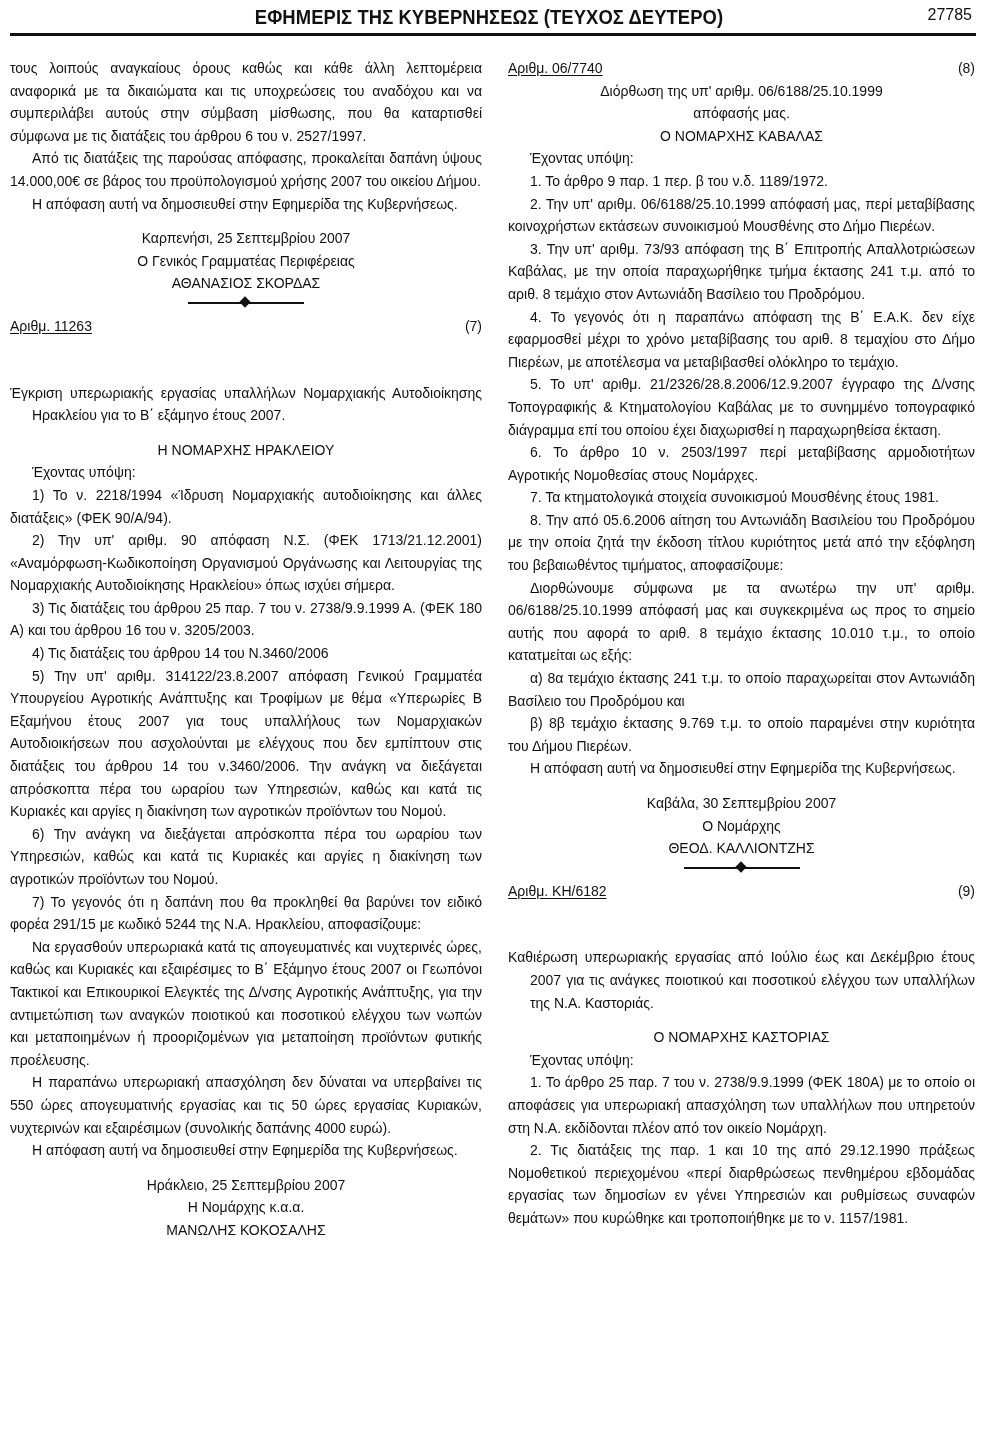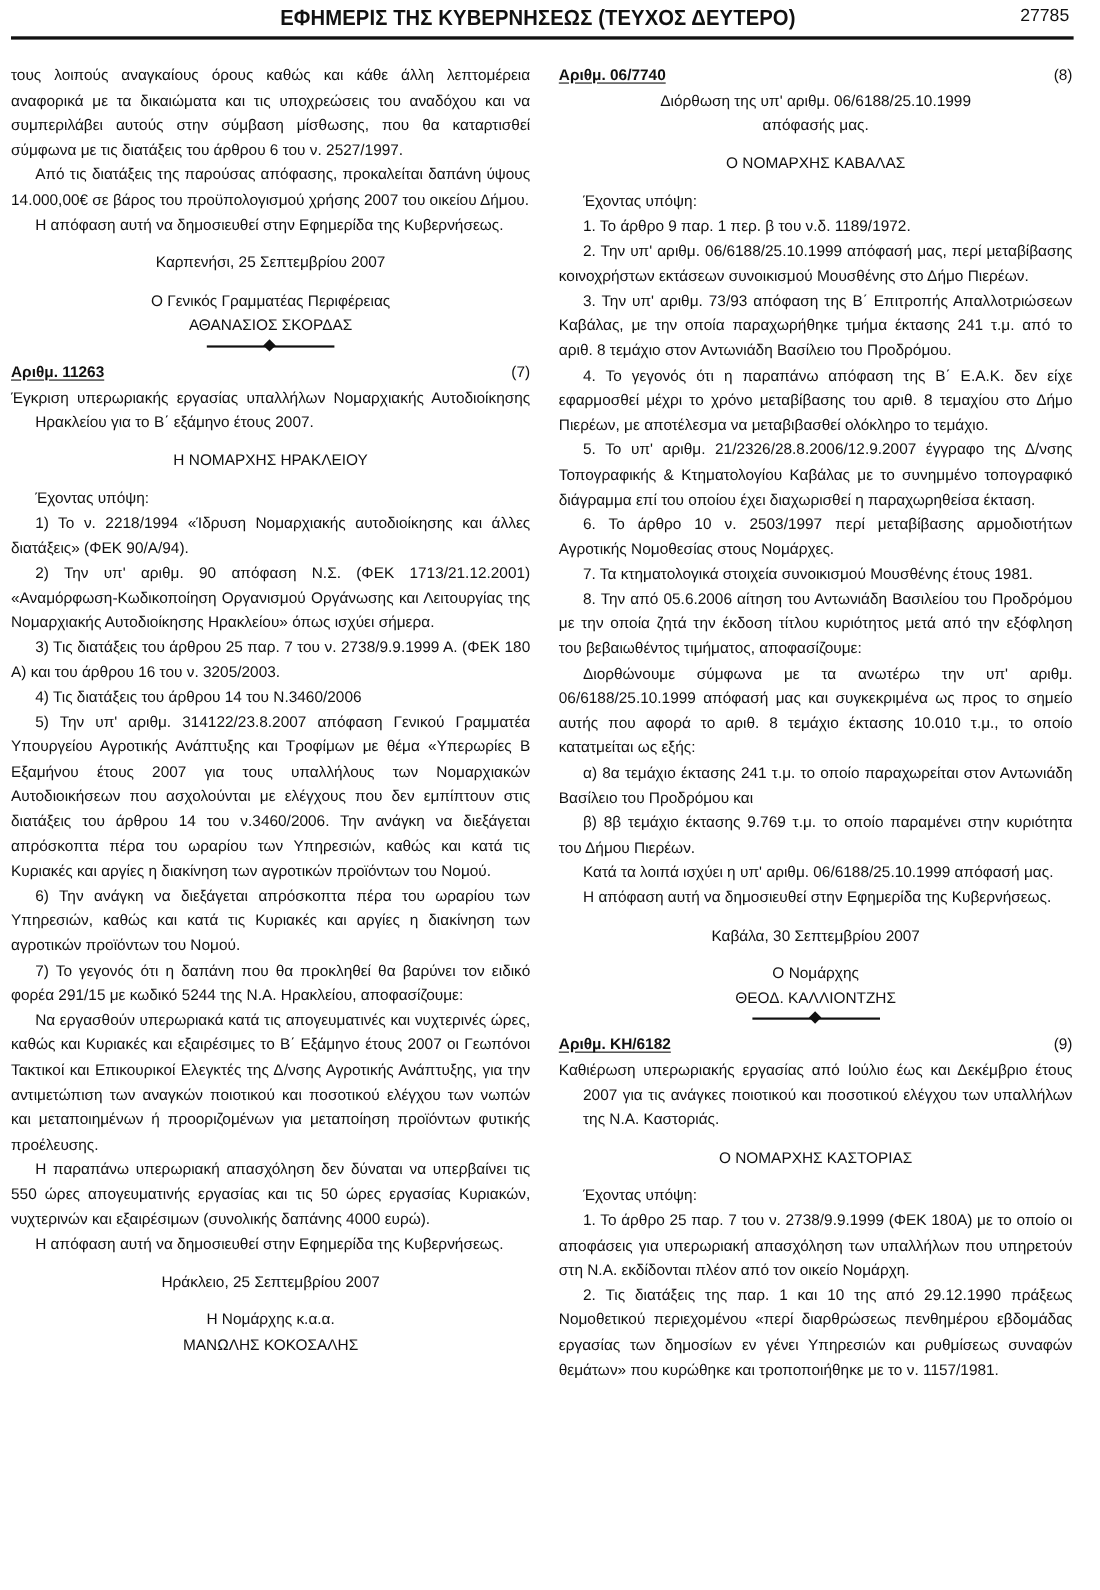"Αριθμ. 06/7740" .num-row .num { font-weight: bold -> none }
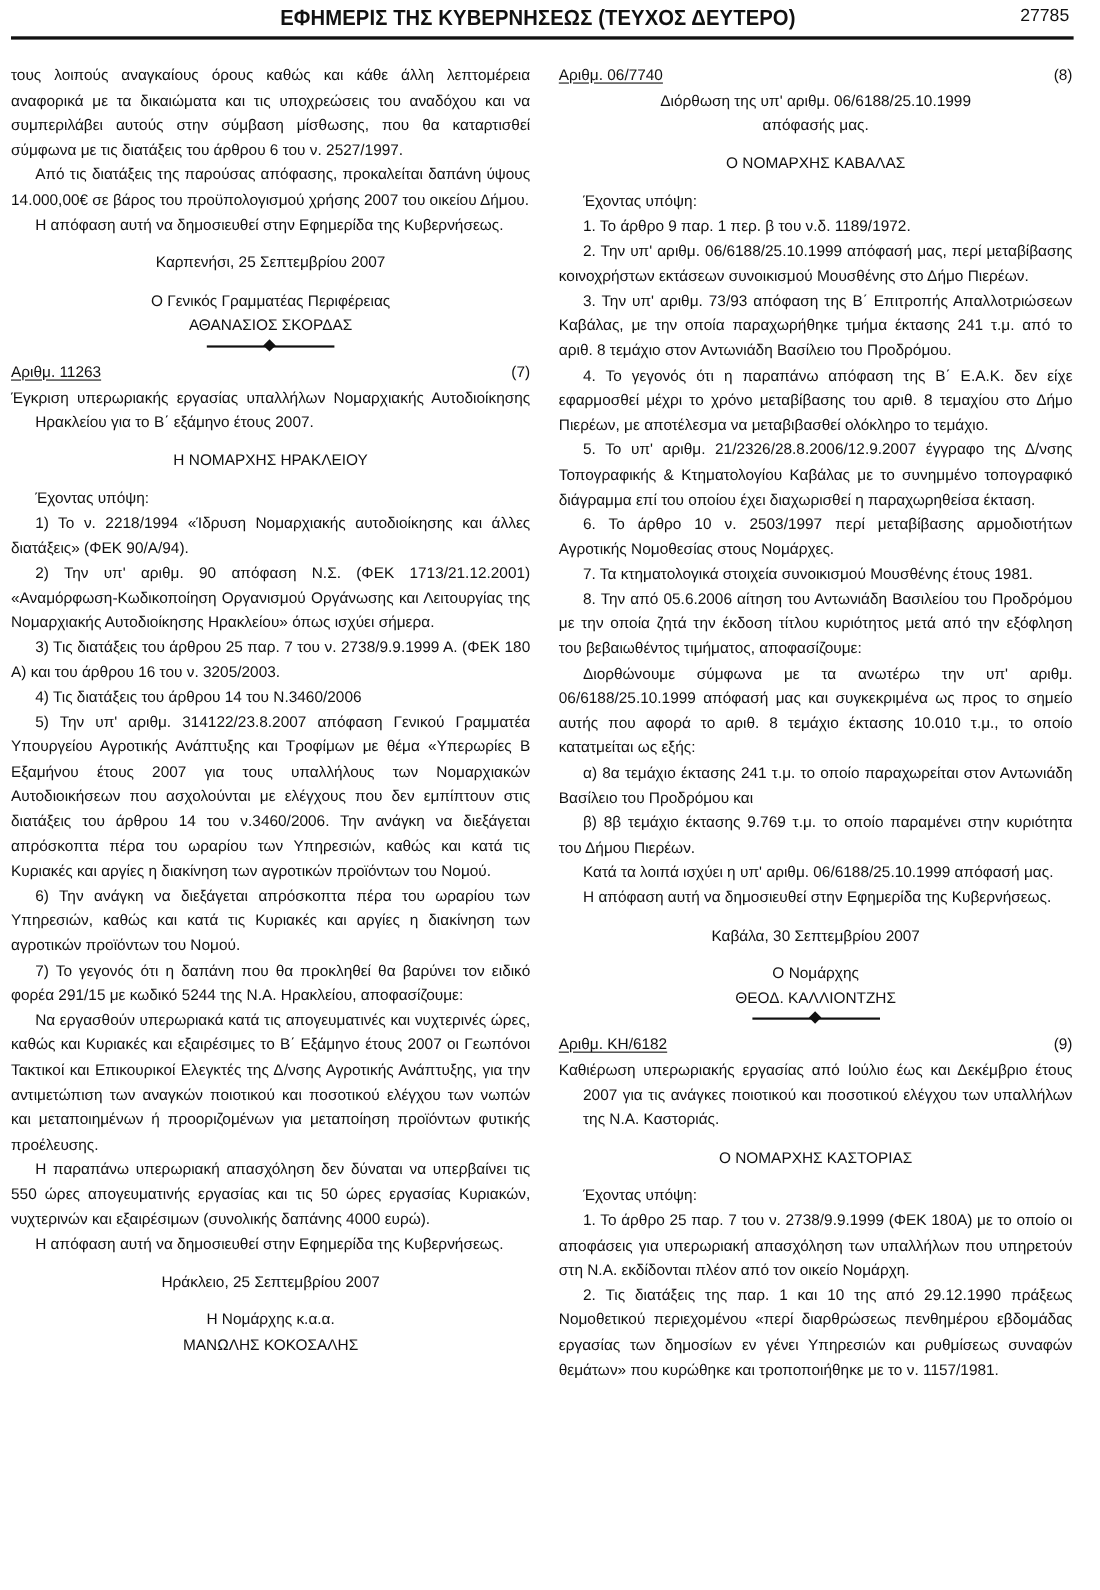"Ο ΝΟΜΑΡΧΗΣ ΚΑΒΑΛΑΣ" .gap-s { margin-top: 12px -> 0 }
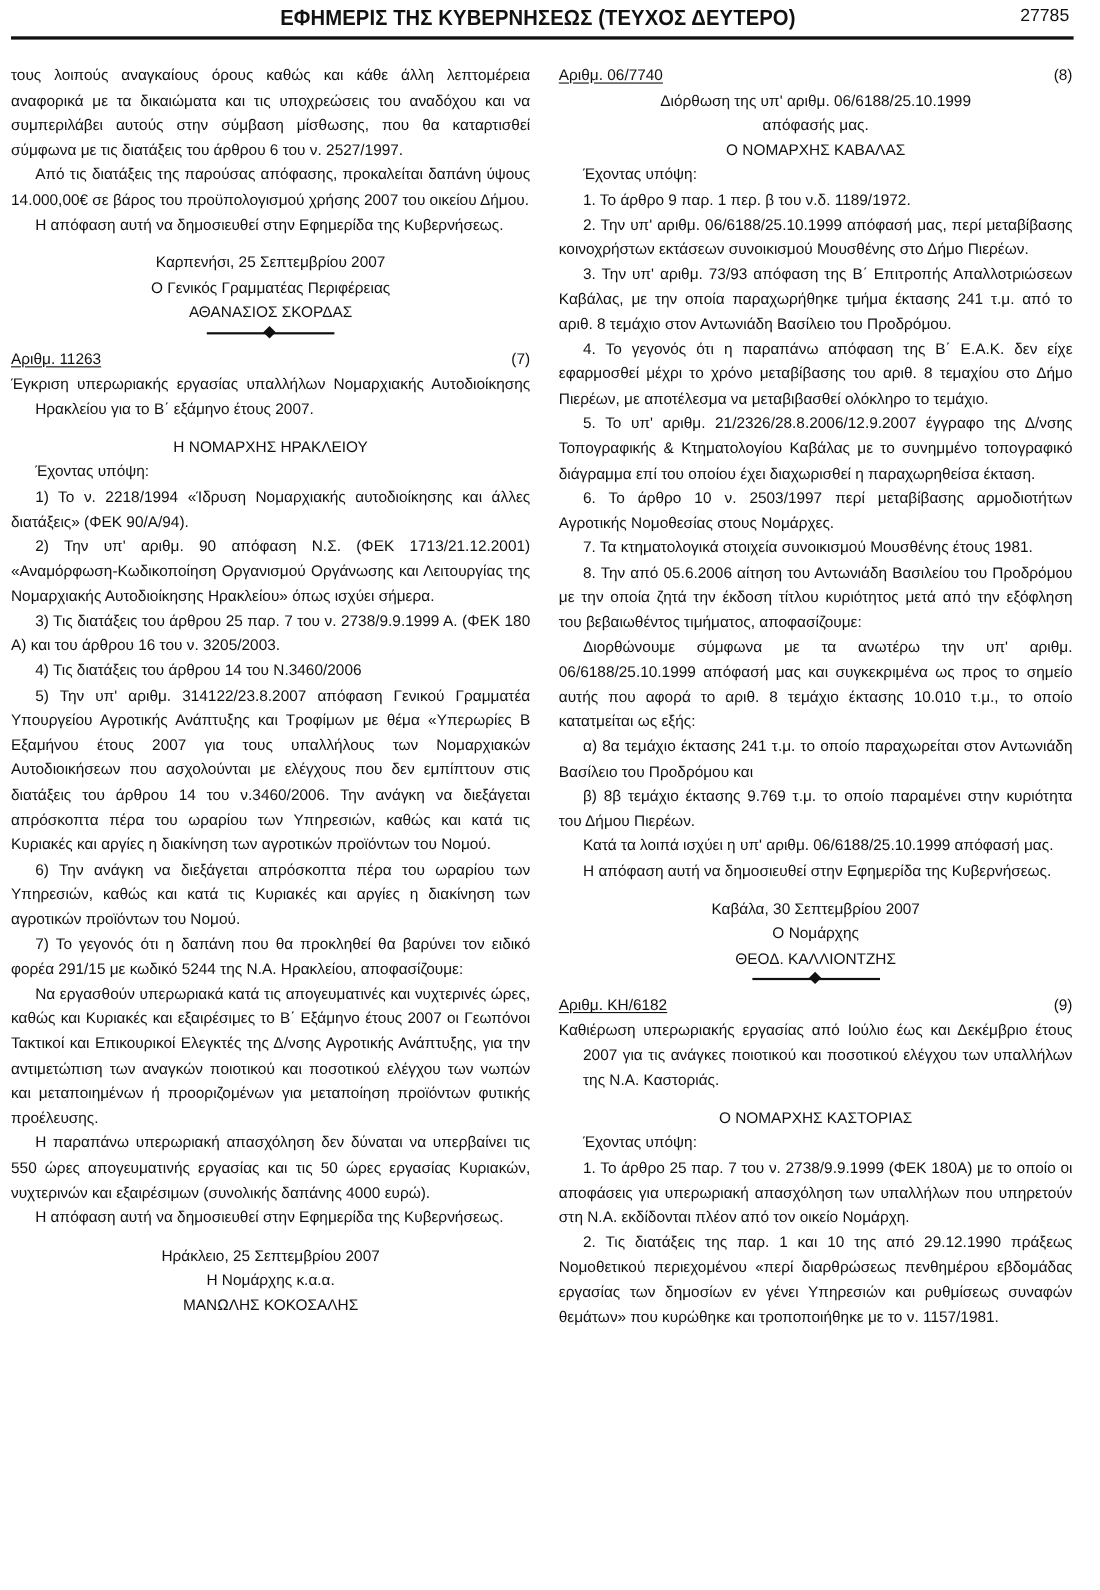"Έγκριση υπερωριακής εργασίας υπαλλήλων" .title-hang { margin-top: none -> 44px }
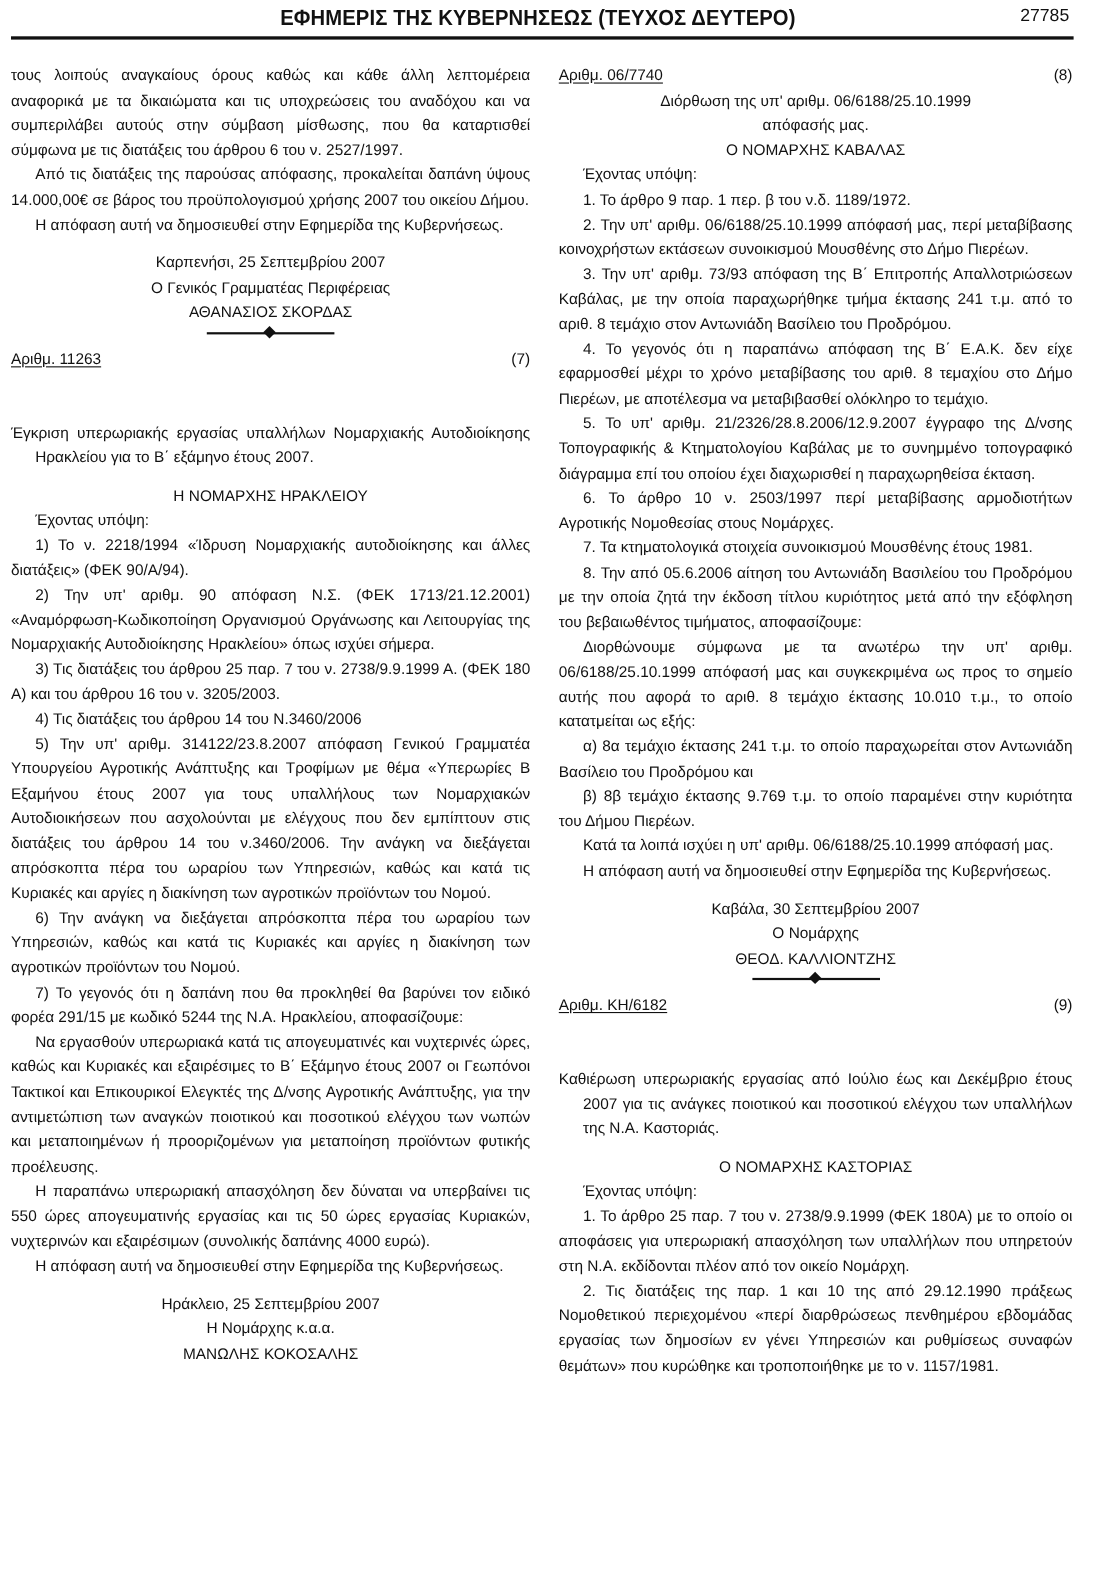"Κατά τα λοιπά ισχύει η" p.indent { html: <p>Κατά τα λοιπά ισχύει η υπ' αριθμ. 06/6188/25.10.1999 απόφασή μας.</p> -> none }
